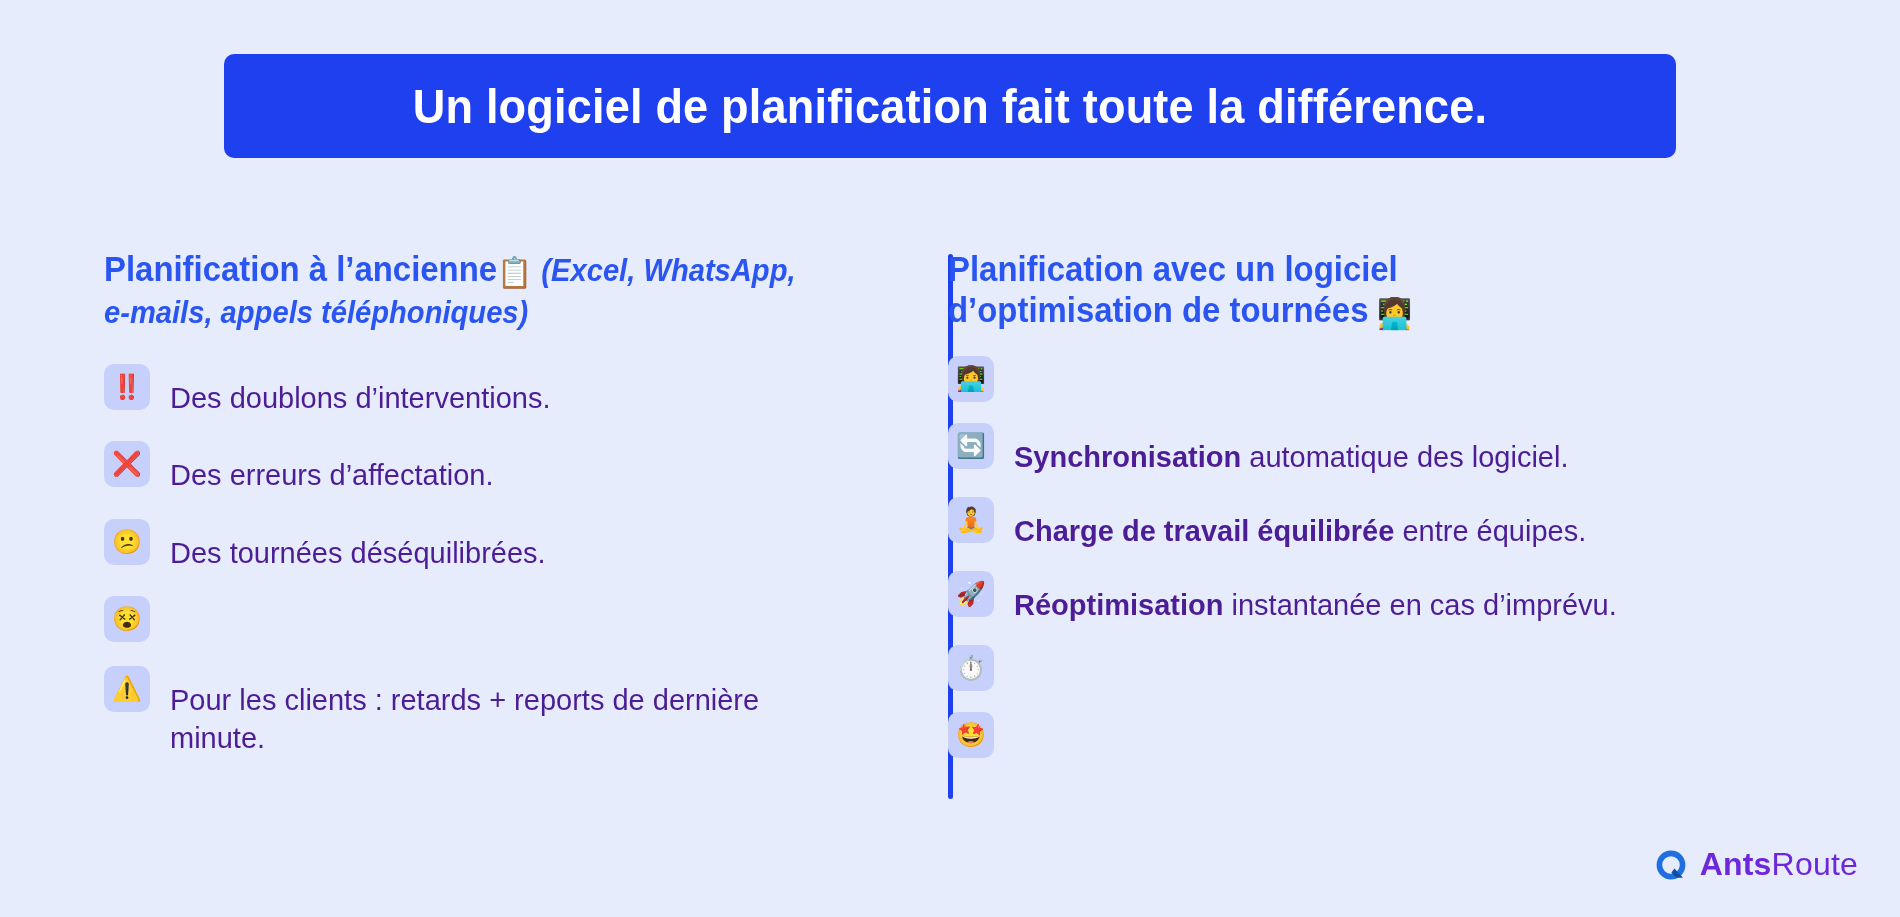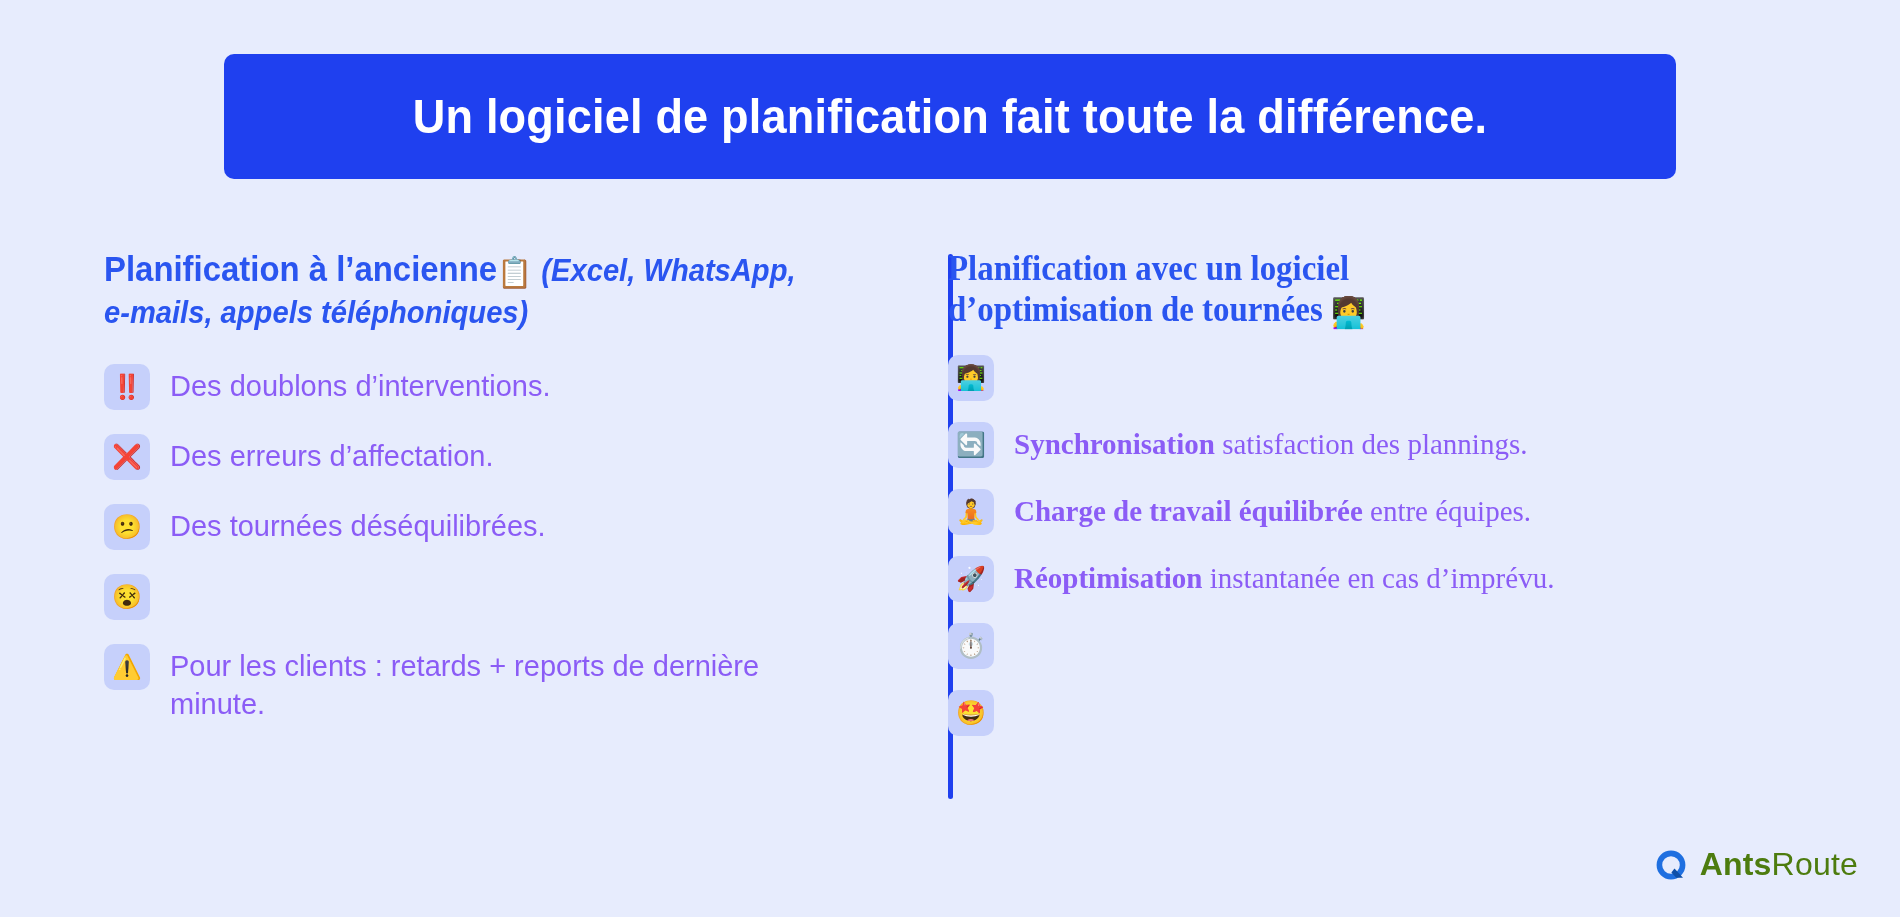"Un logiciel de planification fait" .header-banner { height: 125px -> 104px }
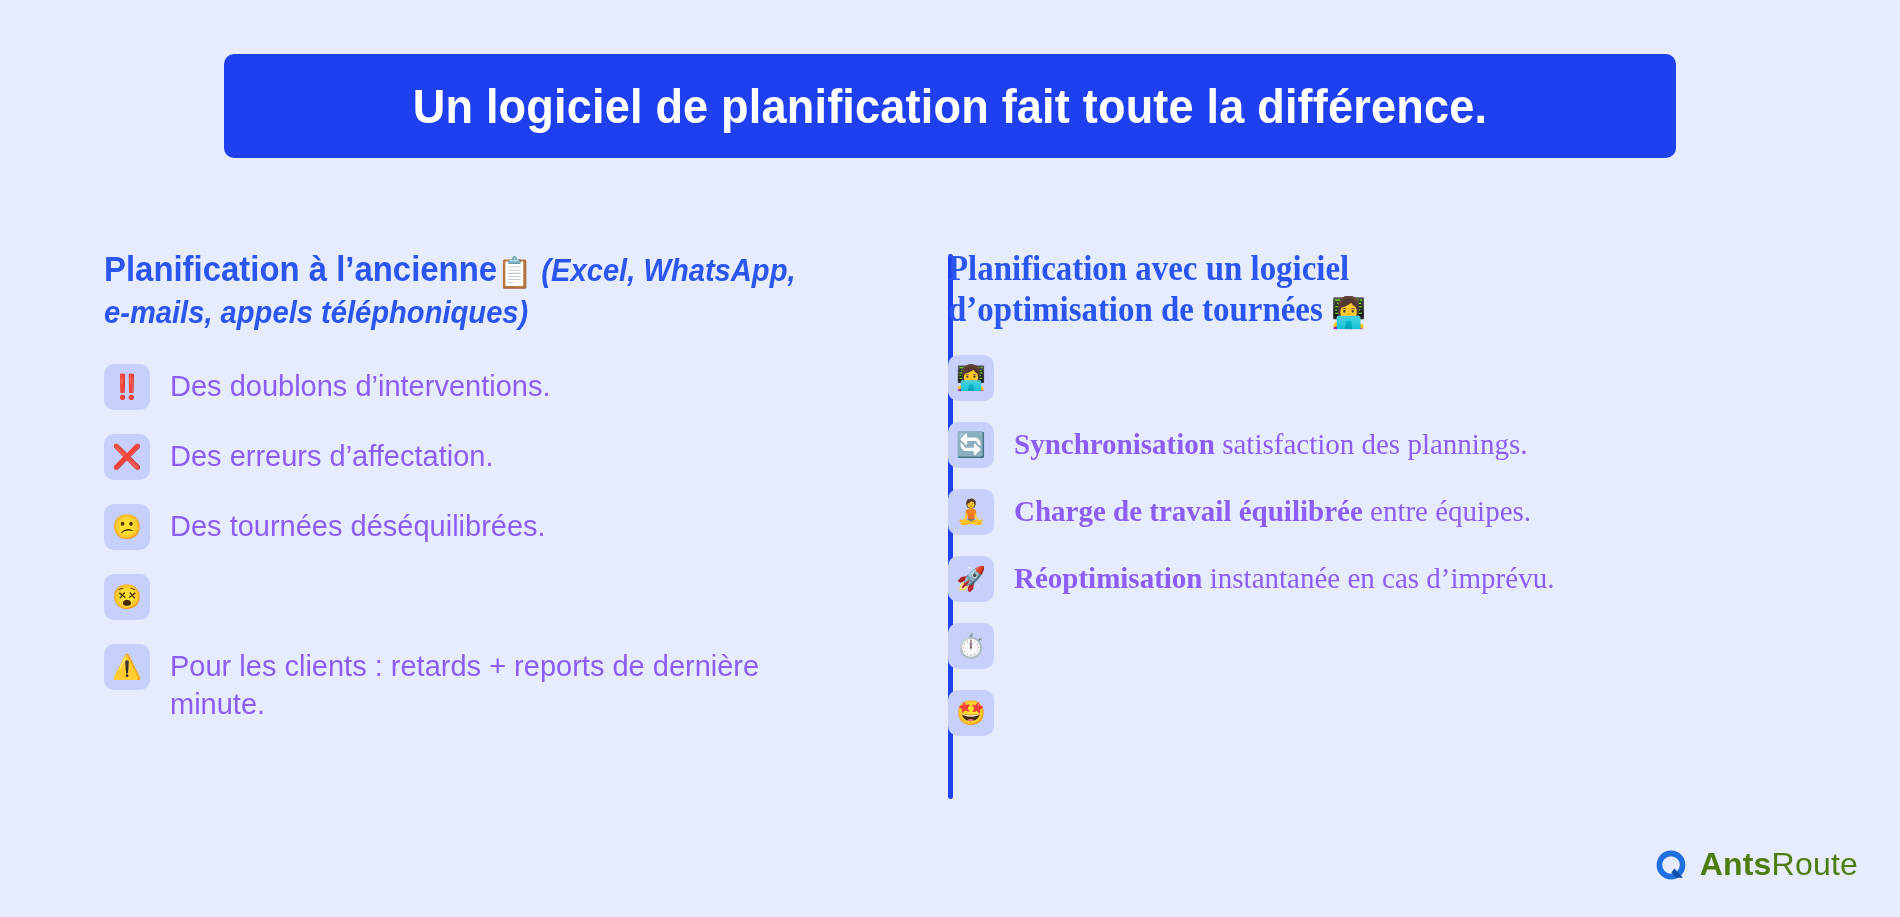"Planification avec un logiciel" .col-right { font-family: Liberation Serif, serif -> none }
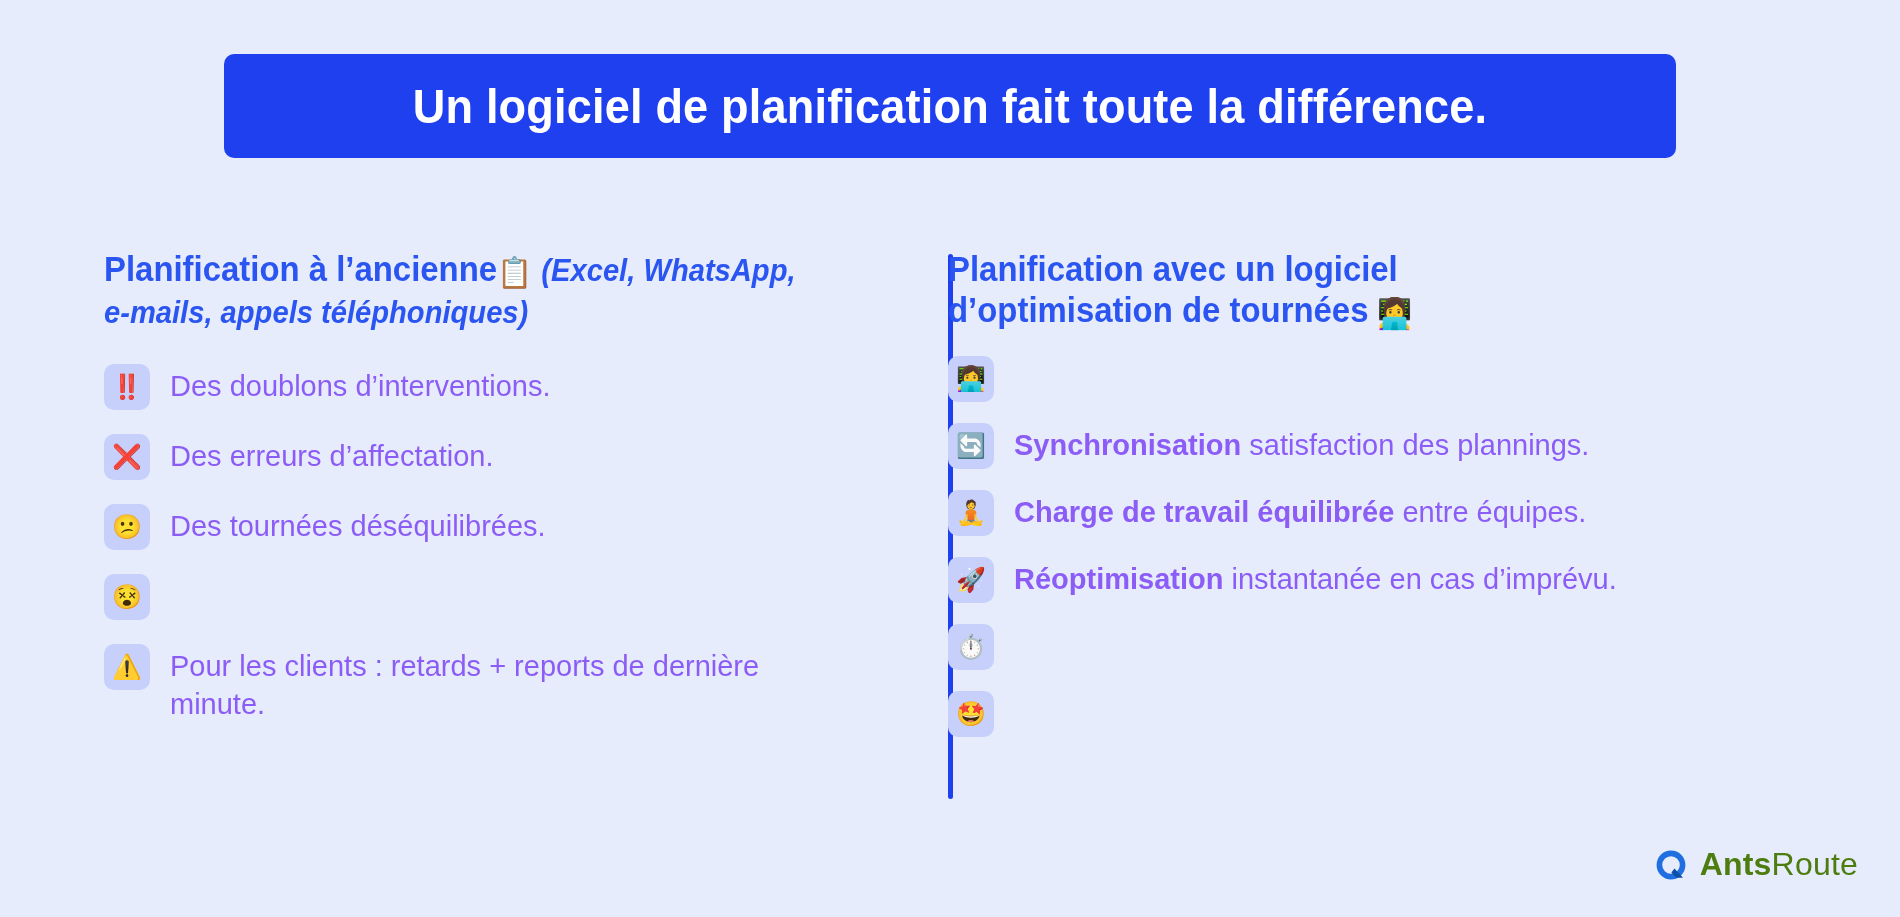"Des doublons d’interventions." .item-text { color: #8b5cf6 -> #4c1d95; margin-top: none -> 12px }
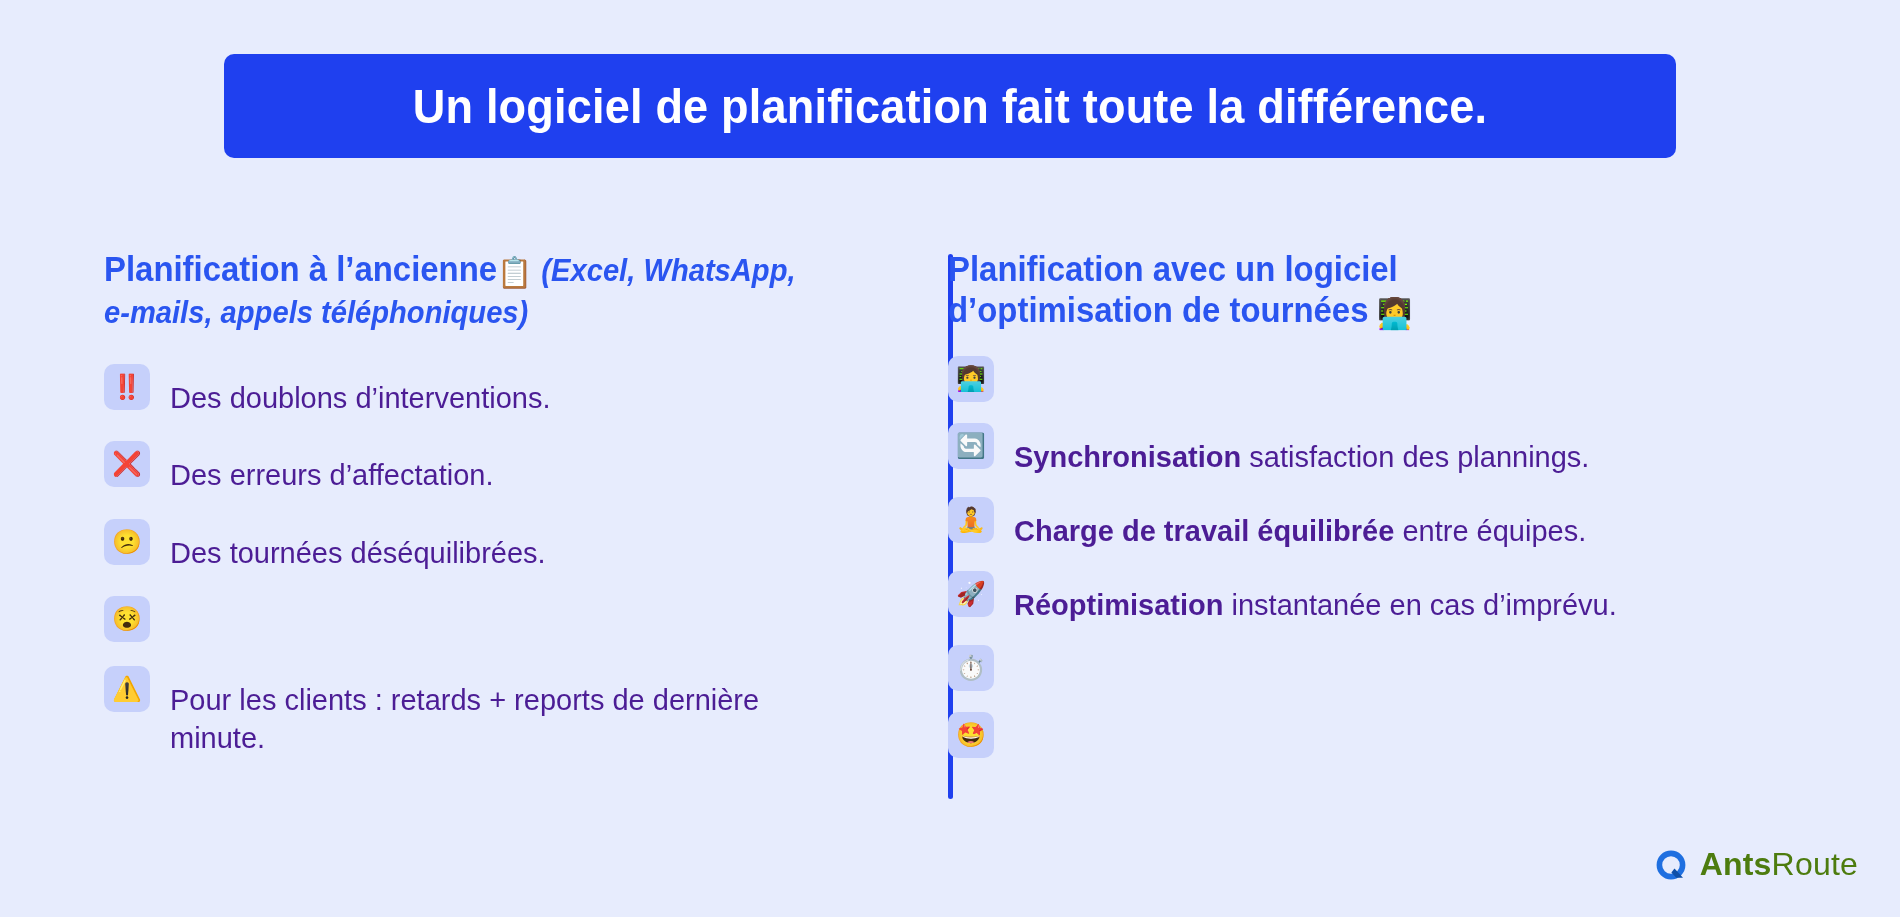"satisfaction des plannings." span { text: satisfaction des plannings -> automatique des logiciel }
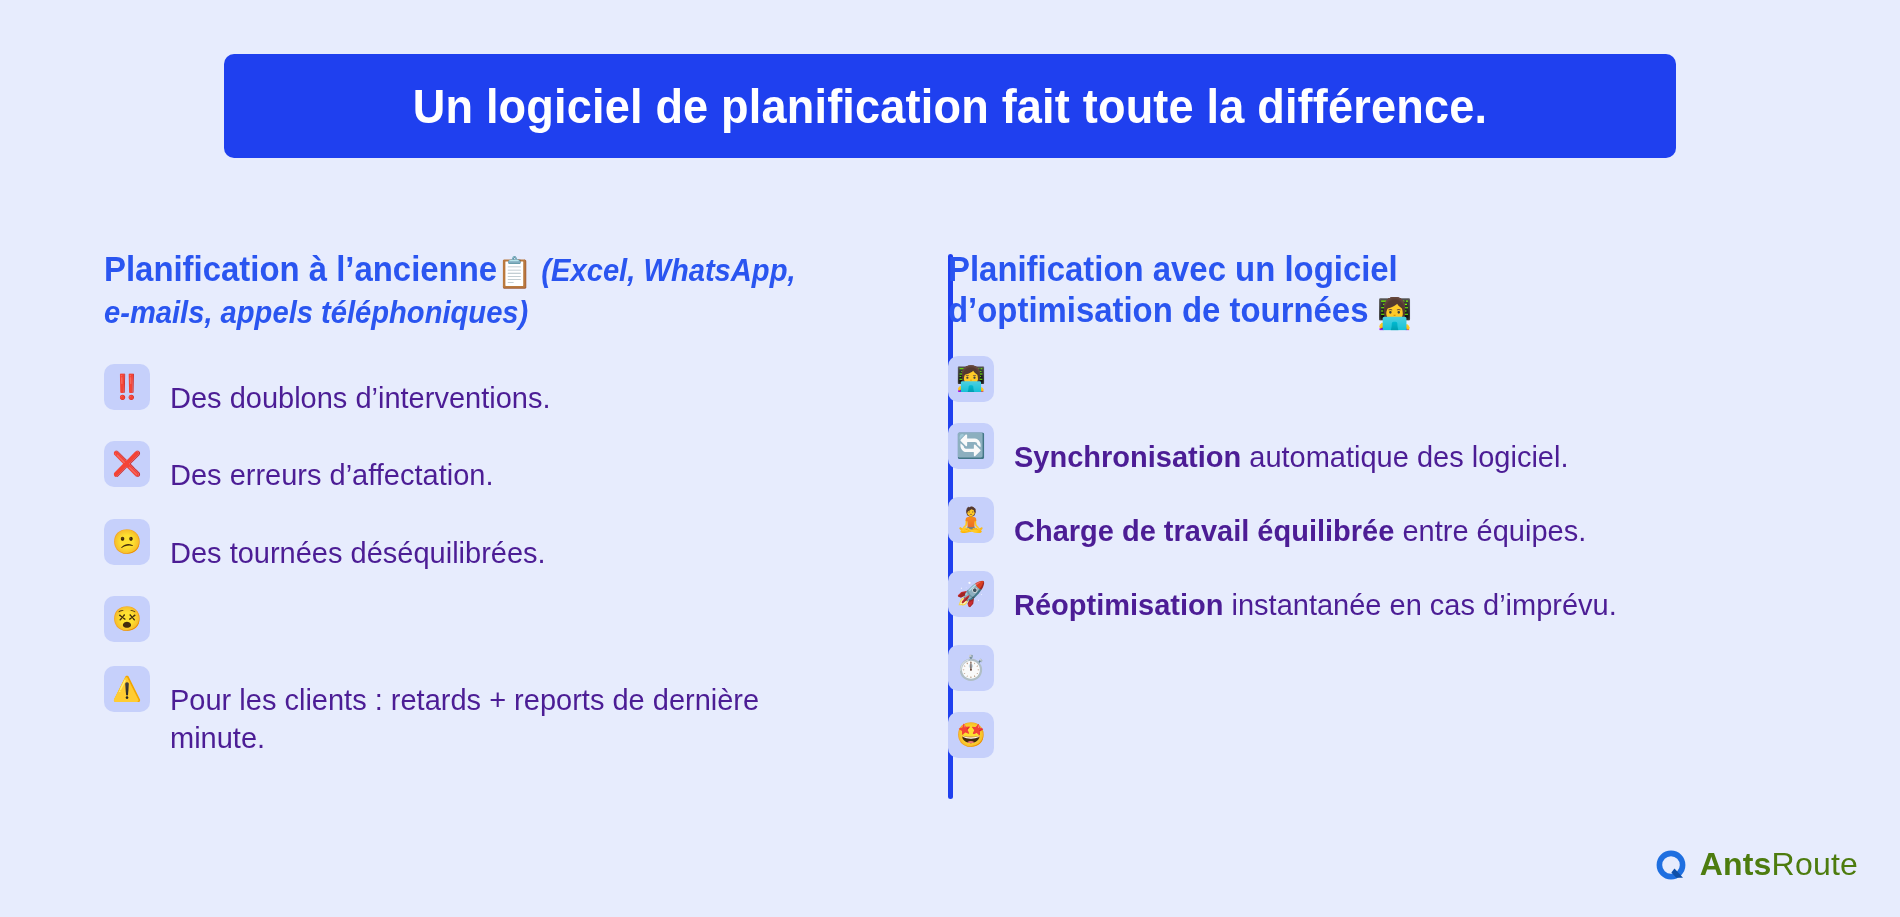"AntsRoute" .logo-text { color: #4d7c0f -> #6d28d9 }
